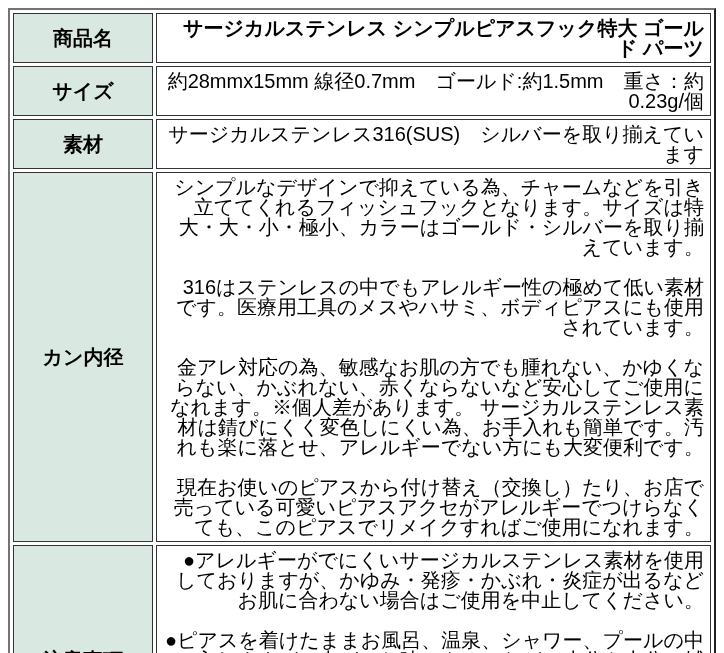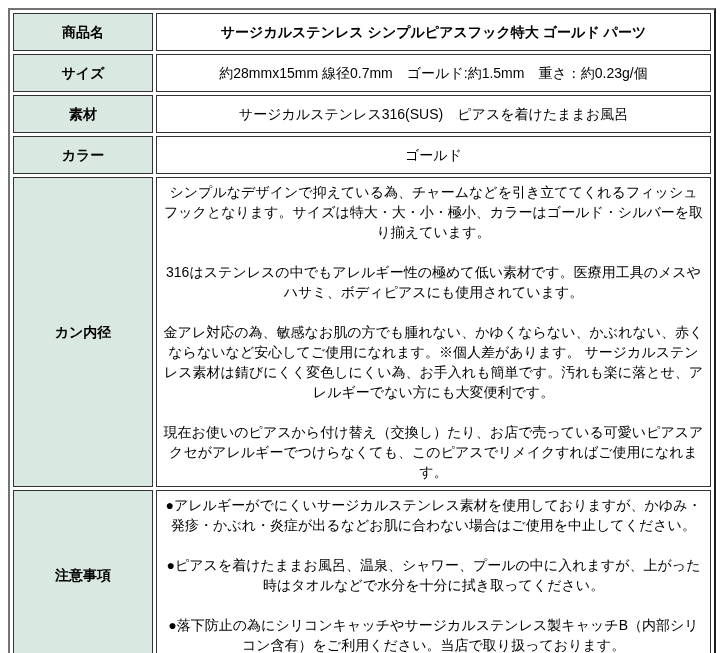"商品名" th, td { font-size: 14px -> 20px }
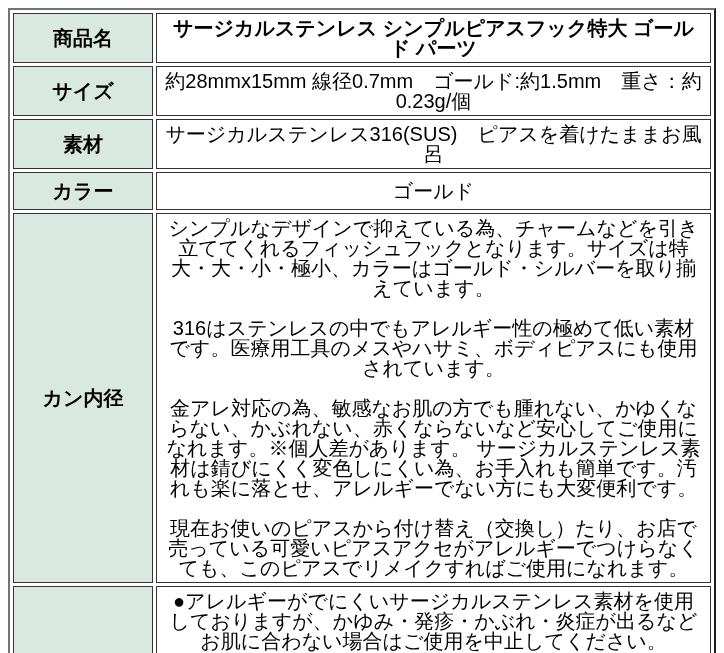"サージカルステンレス シンプルピアスフック特大 ゴールド パーツ" td.value { text-align: center -> right }
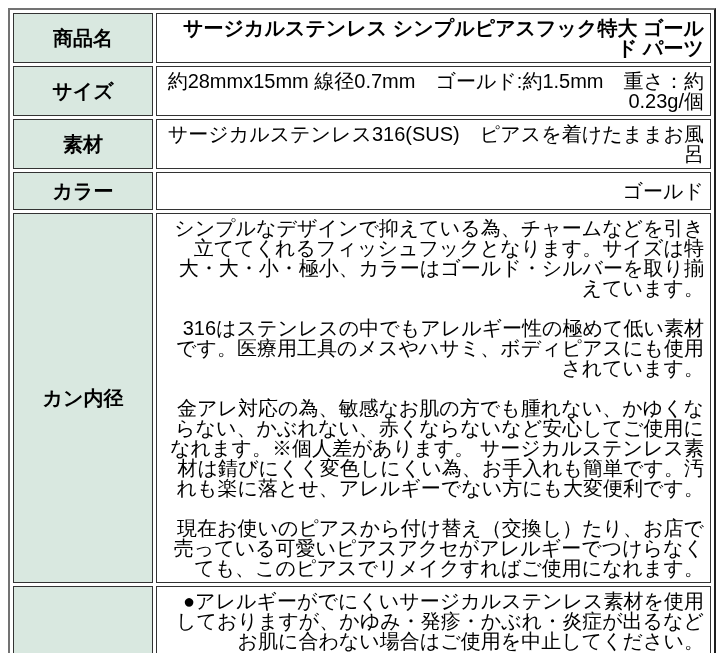"サージカルステンレス316(SUS) ピアスを着けたままお風呂" td.value { text: ピアスを着けたままお風呂 -> シルバーを取り揃えています }
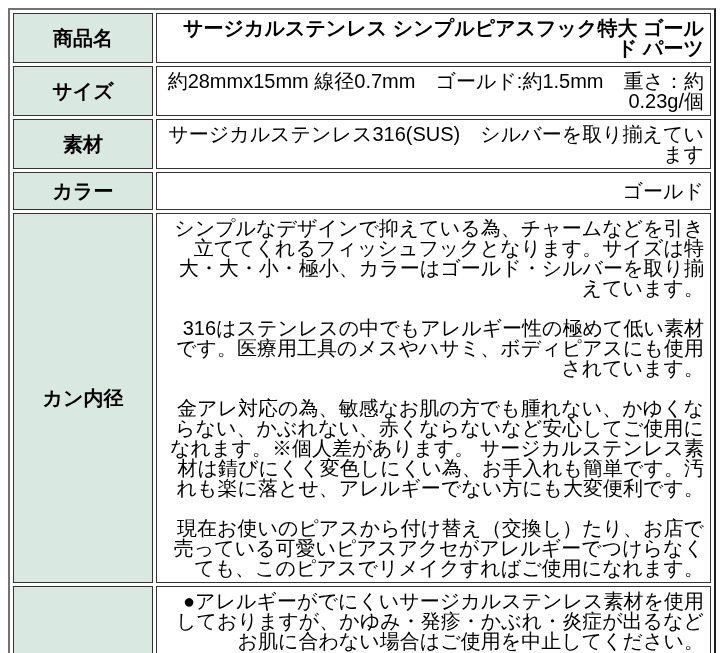"カラー" tr.single { html: <tr> <th>カラー</th> <td>ゴールド</td> </tr> -> none }
